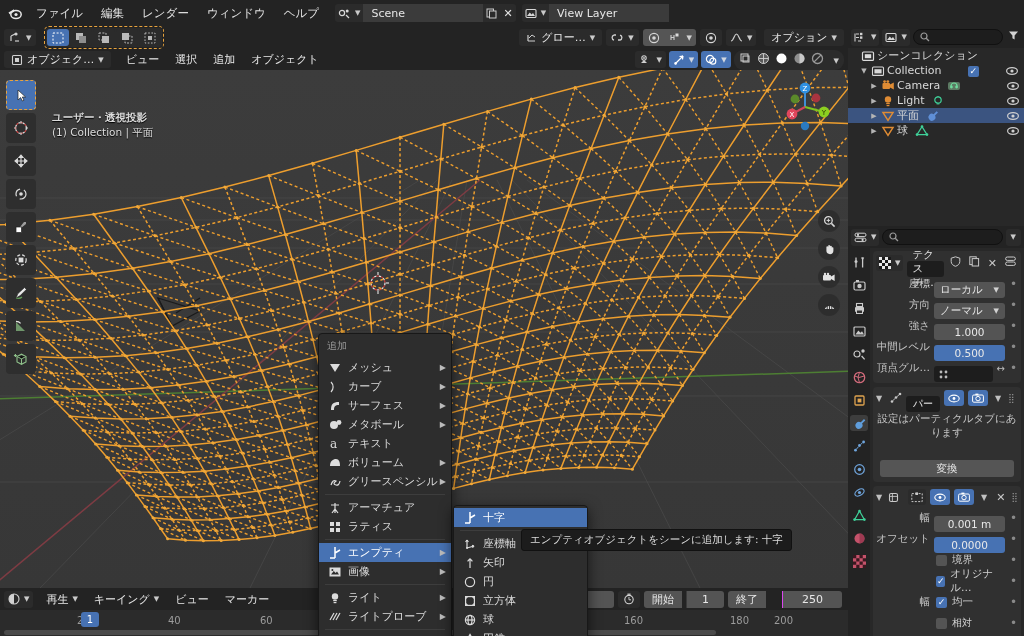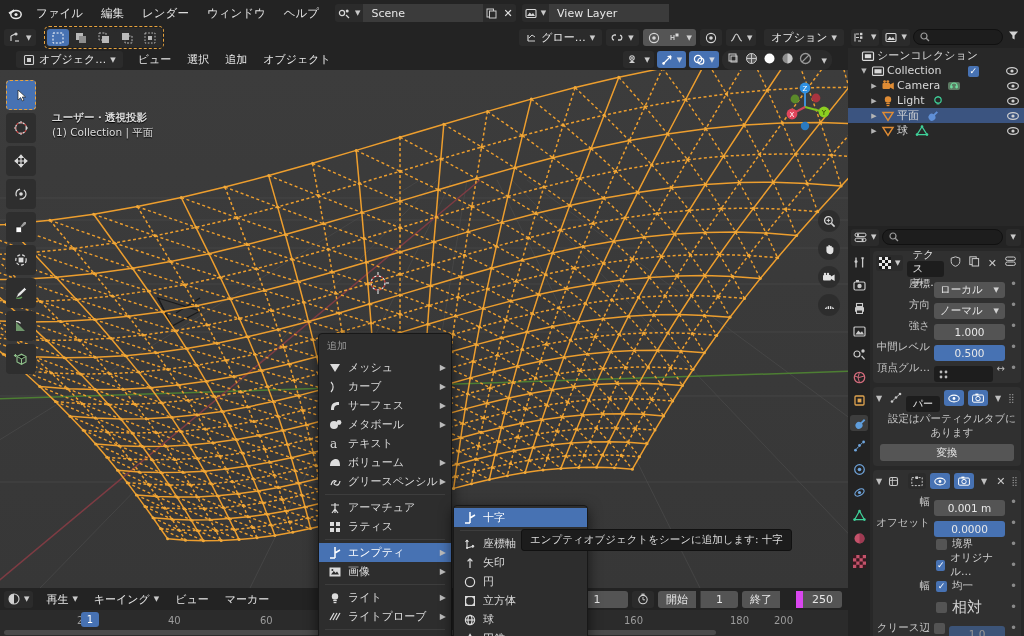"オブジェク…" #v3dHeaderB { padding: 0 16px -> 0 4px }
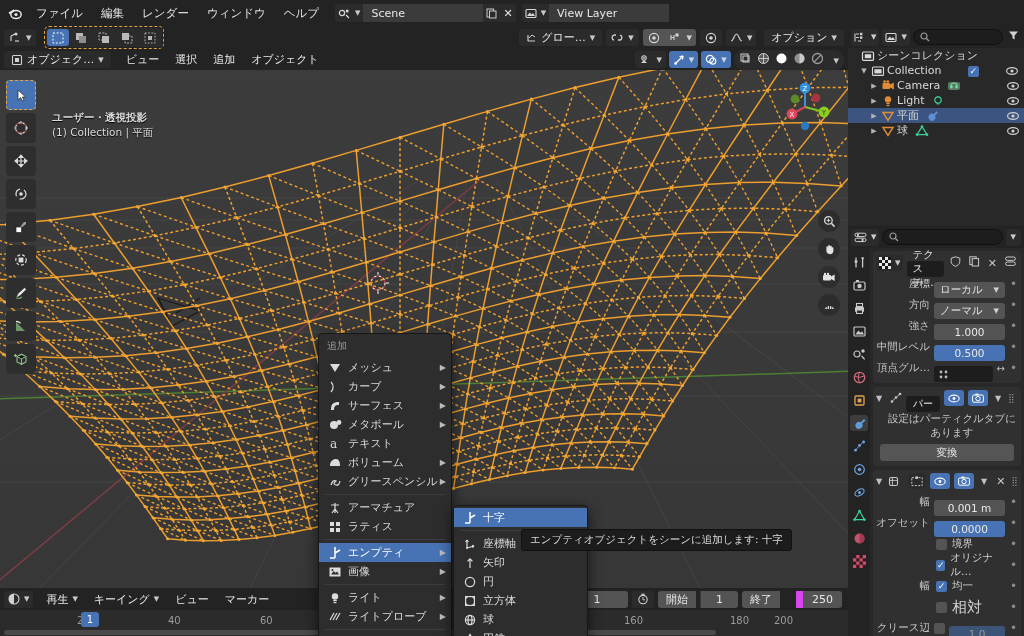"設定はパーティクルタブにあります" div { margin-left: 10px -> none; padding: 3px 0 4px -> 3px 0 20px }
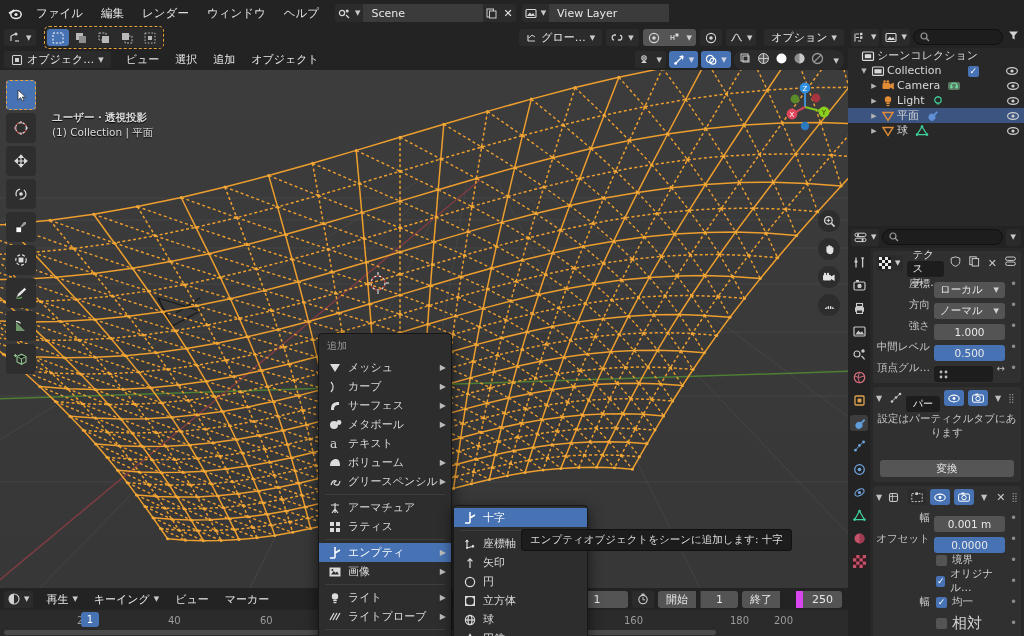"250" div.field { border-left: 7px solid #d946ef -> 1px solid #d946ef; width: 46px -> 60px }
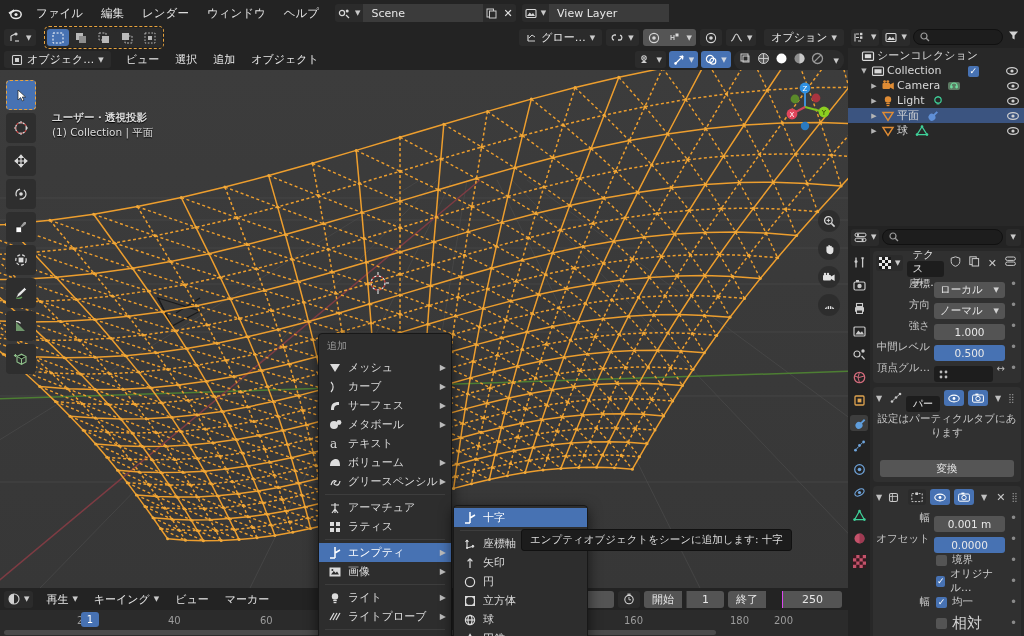"相対" span { font-size: 15px -> 10px }
